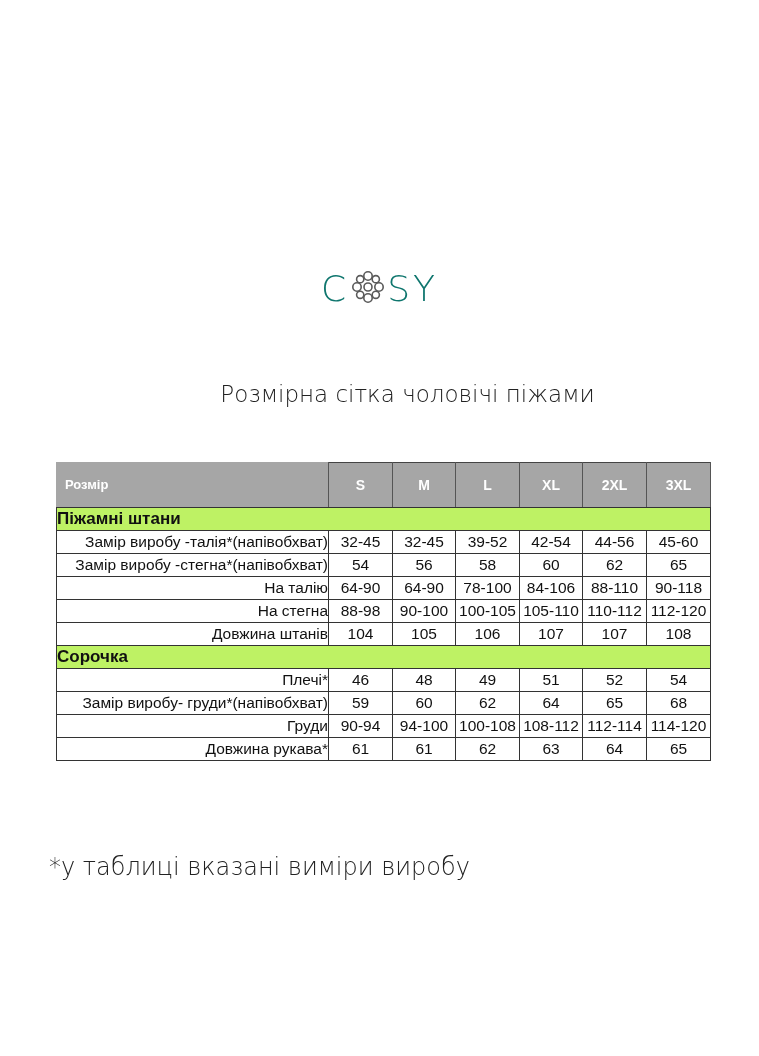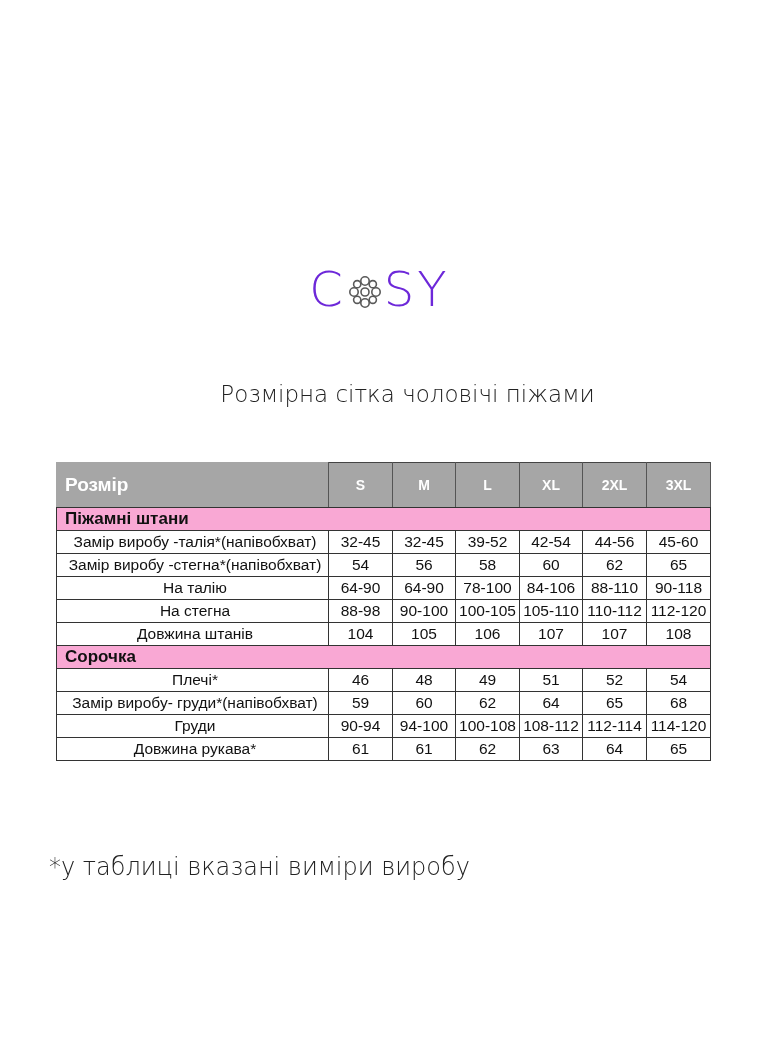"C SY" .logo { color: #6d28d9 -> #0f766e; font-size: 48px -> 36px }
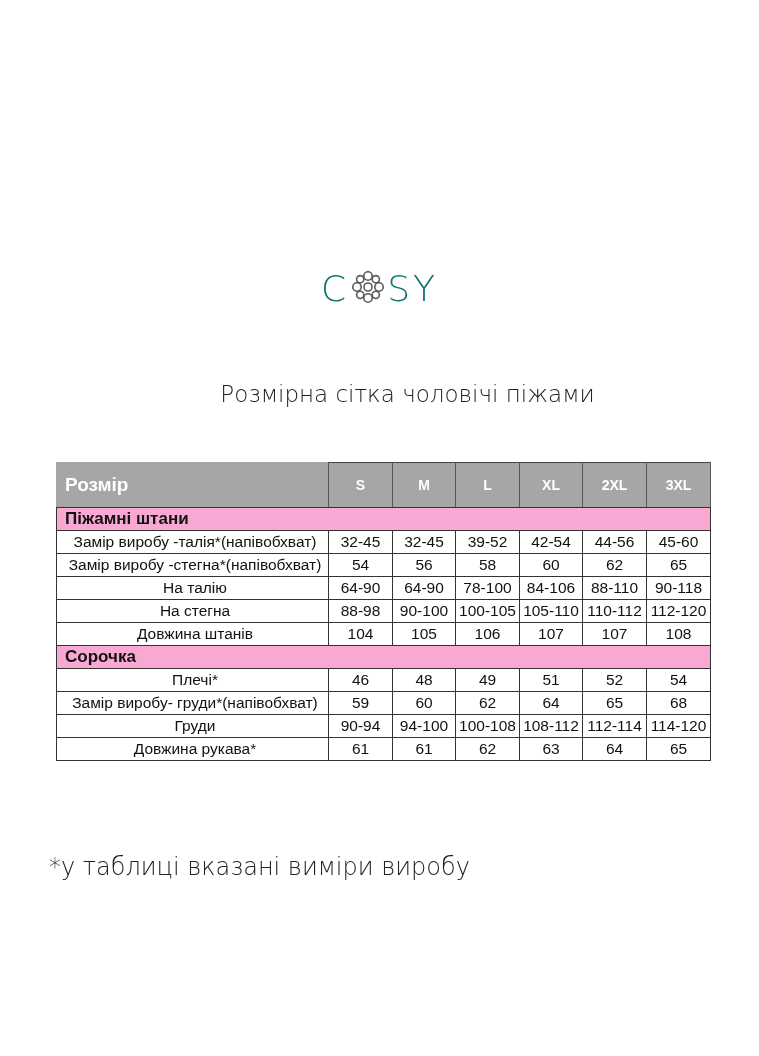"Розмір" table.grid tr.head th.first { font-size: 19px -> 13px }
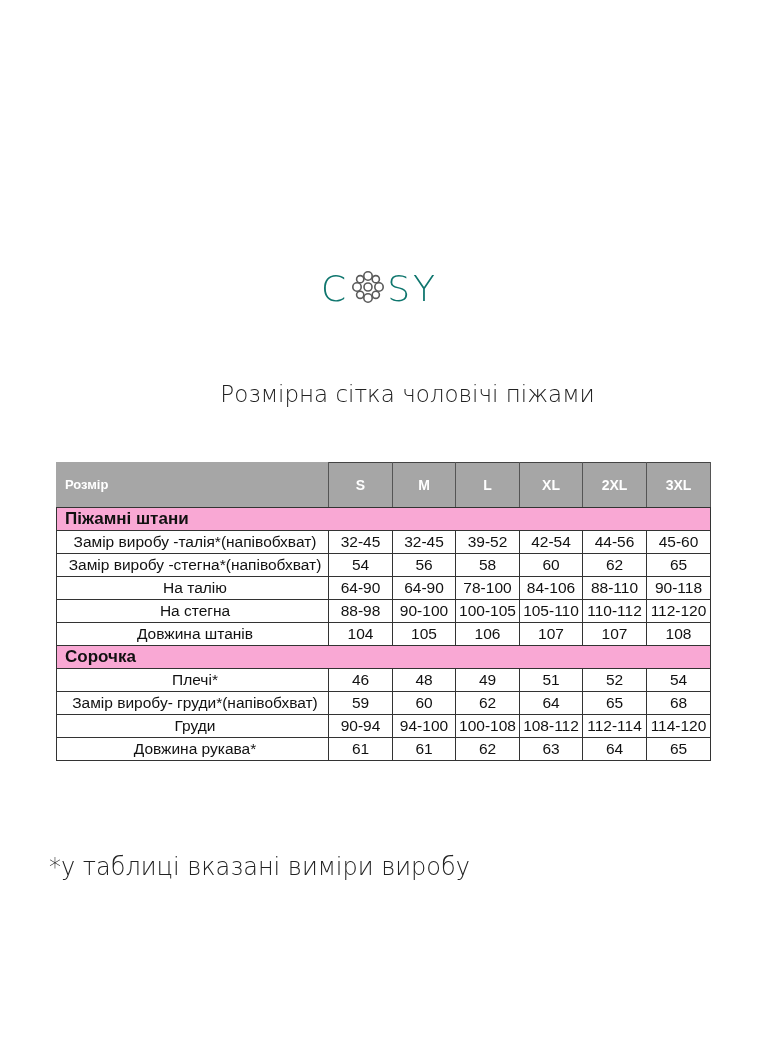"Піжамні штани" table.grid tr.section td { background: #f9a8d4 -> #bef264; padding-left: 8px -> none }
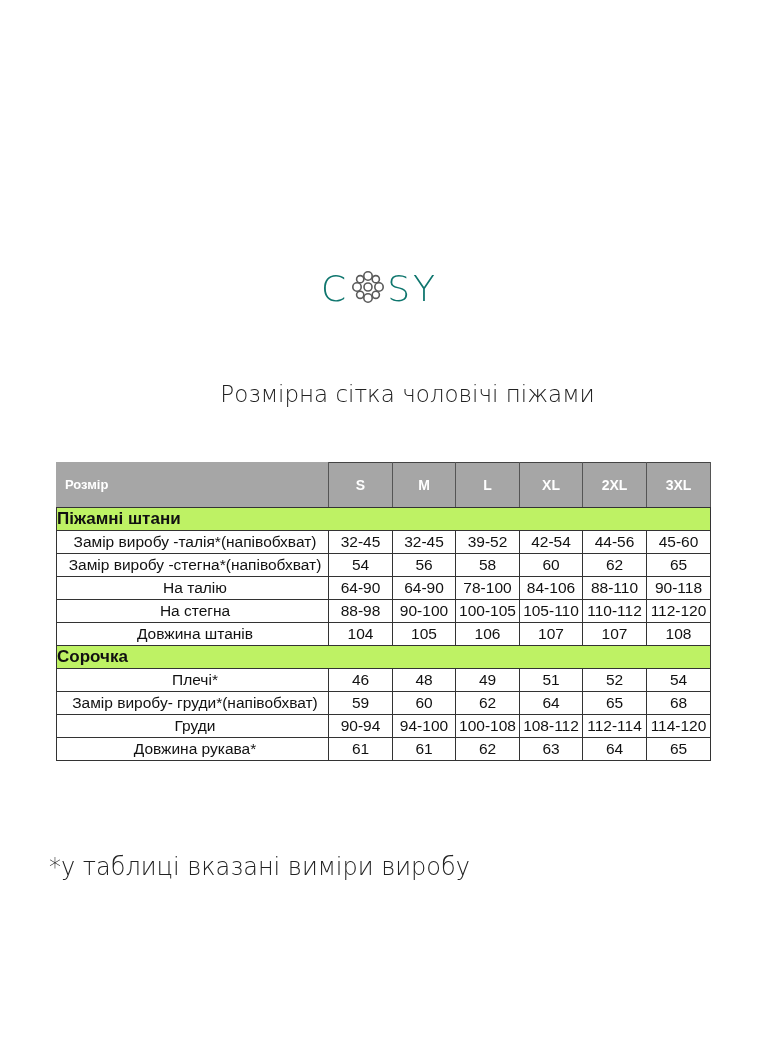"Замір виробу -талія*(напівобхват)" table.grid td.label { text-align: center -> right }
